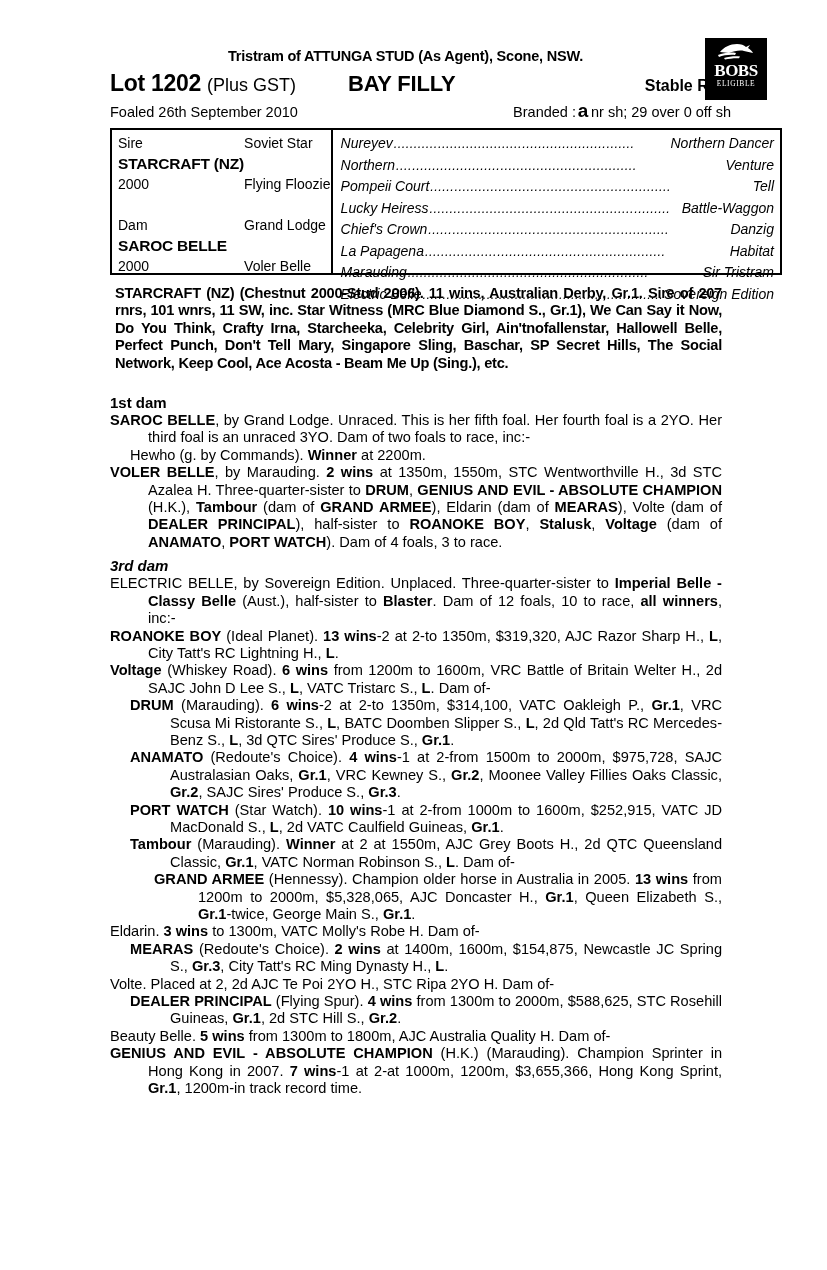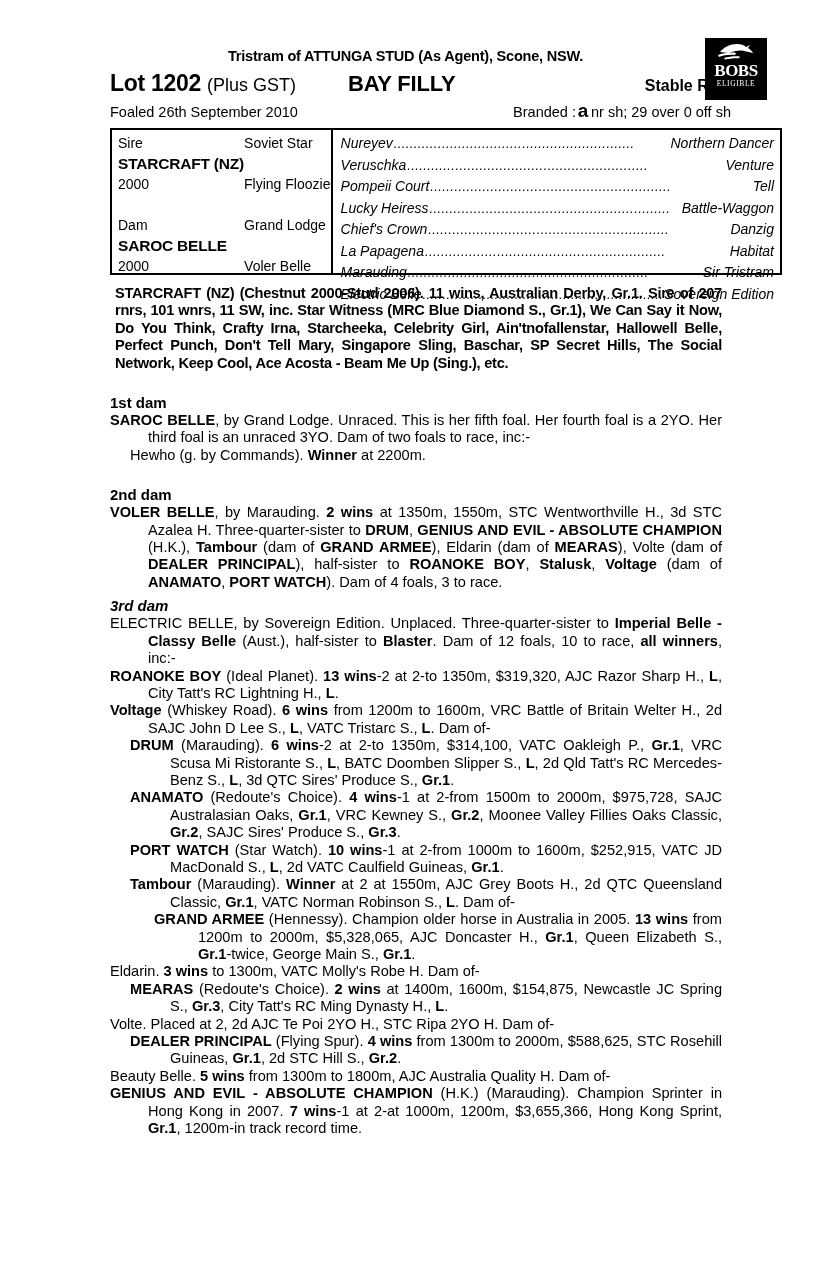"Veruschka" span { text: Veruschka -> Northern }
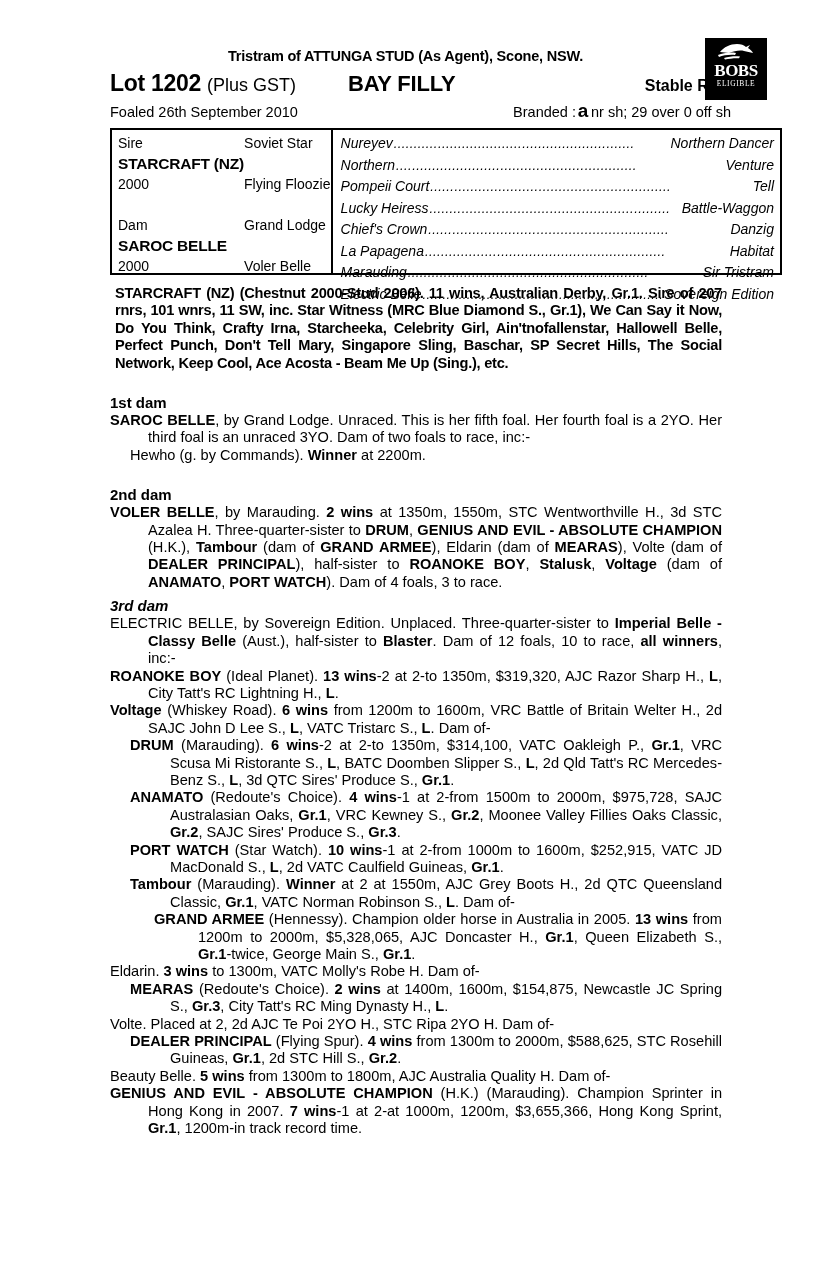"2nd dam" div.dam-head { html: <div>2nd dam</div> -> none }
